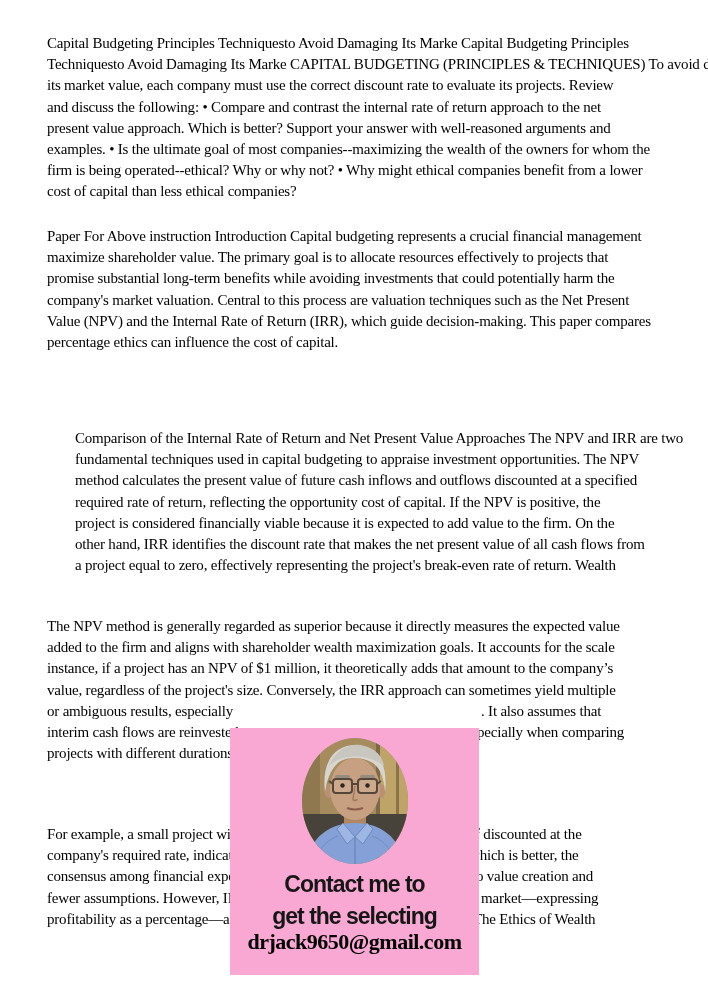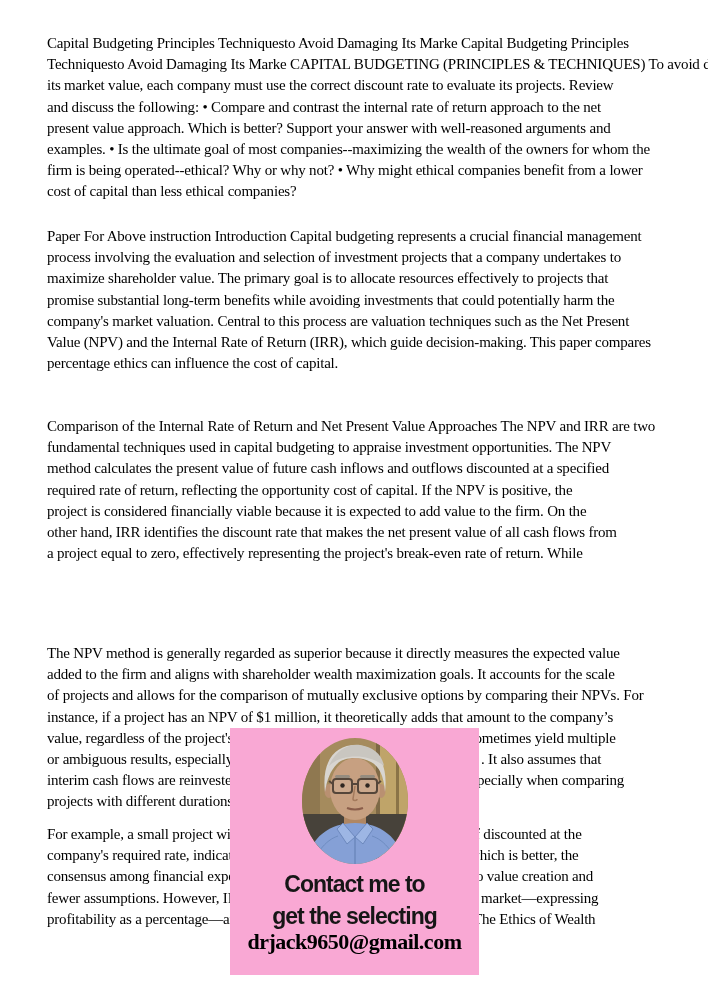"process involving the evaluation and" div.line { html: <div>process involving the evaluation and selection of investment projects that a company undertakes to</div> -> none }
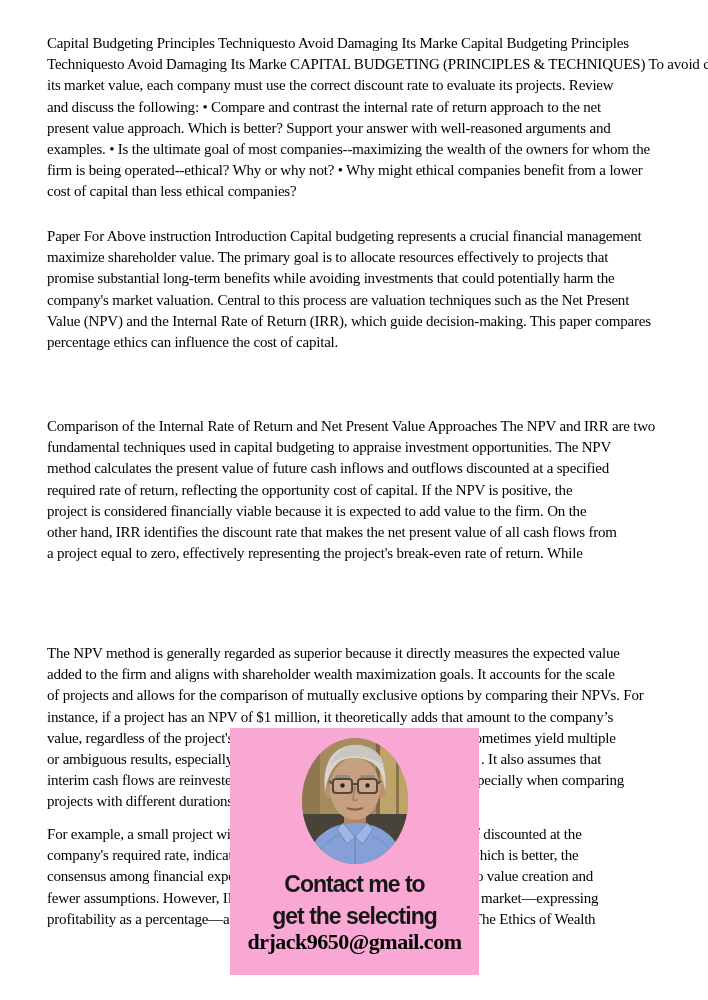"Comparison of the Internal Rate" .para:nth-child(3) { margin-left: none -> 28px; top: 416px -> 428px }
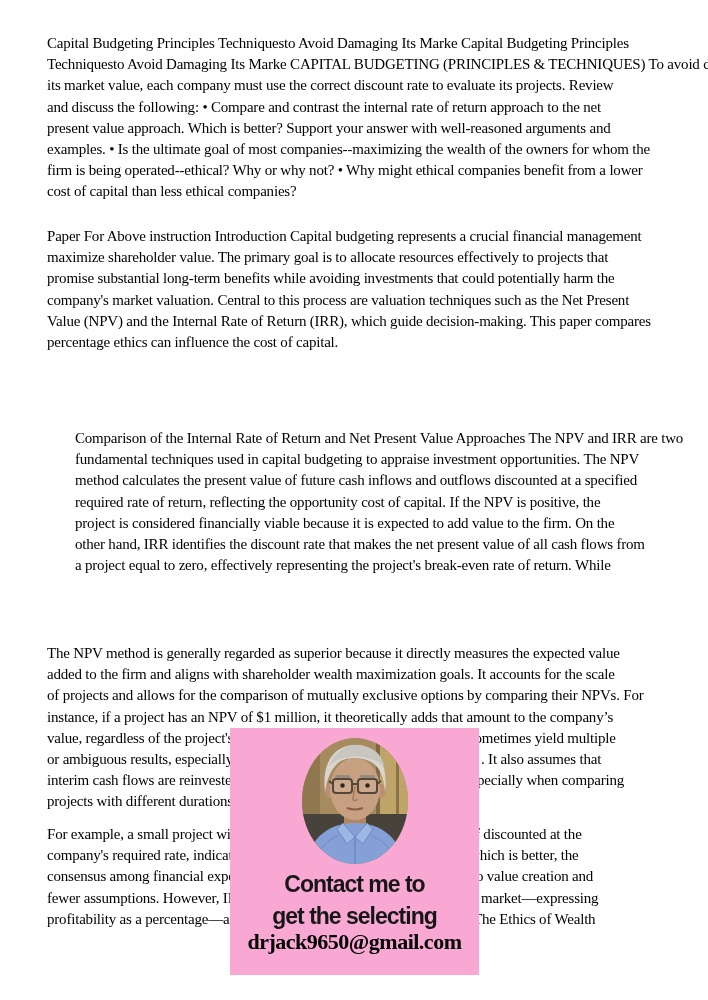"a project equal to zero," div.line { text: While -> Wealth }
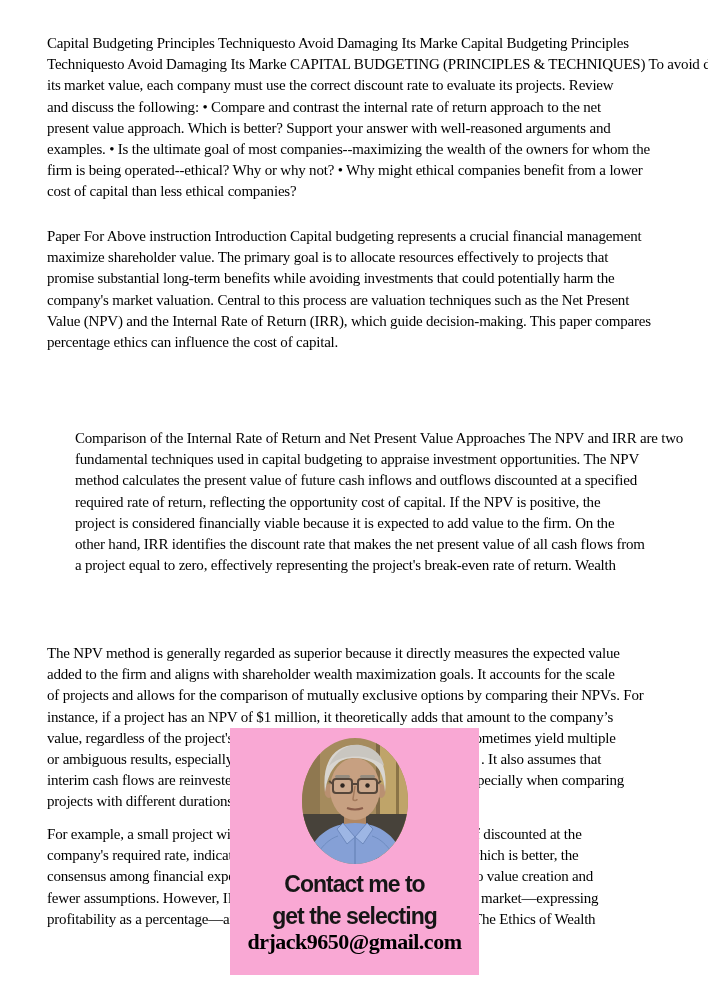"The NPV method is generally" .para:nth-child(4) { top: 643px -> 616px }
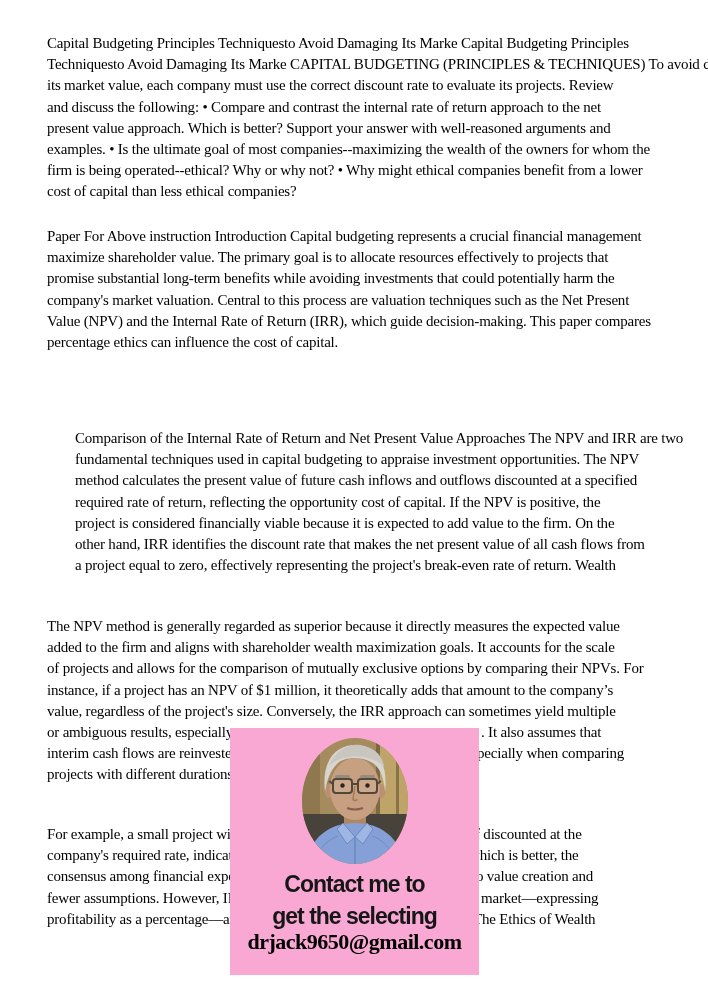"of projects and allows for" div.line { html: <div>of projects and allows for the comparison of mutually exclusive options by comparing their NPVs. For</div> -> none }
